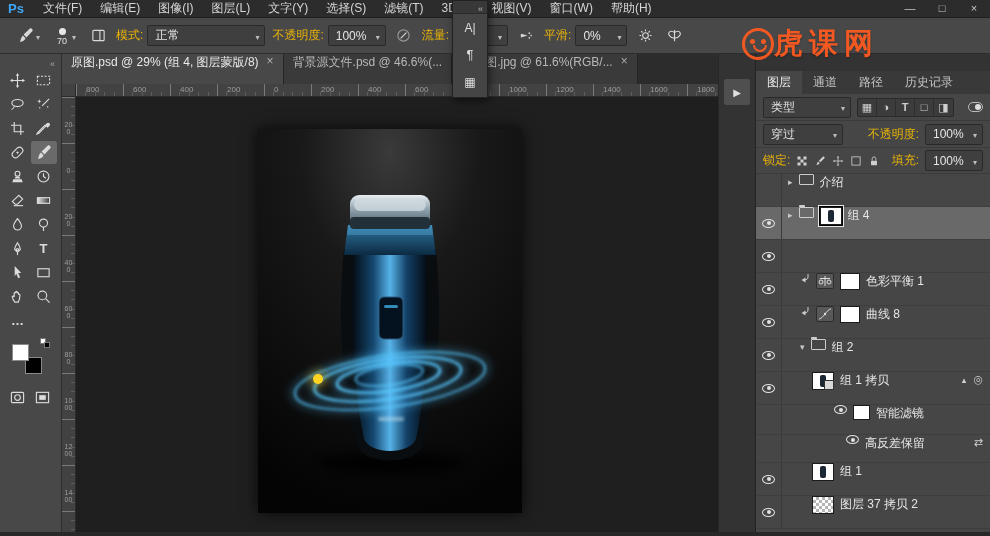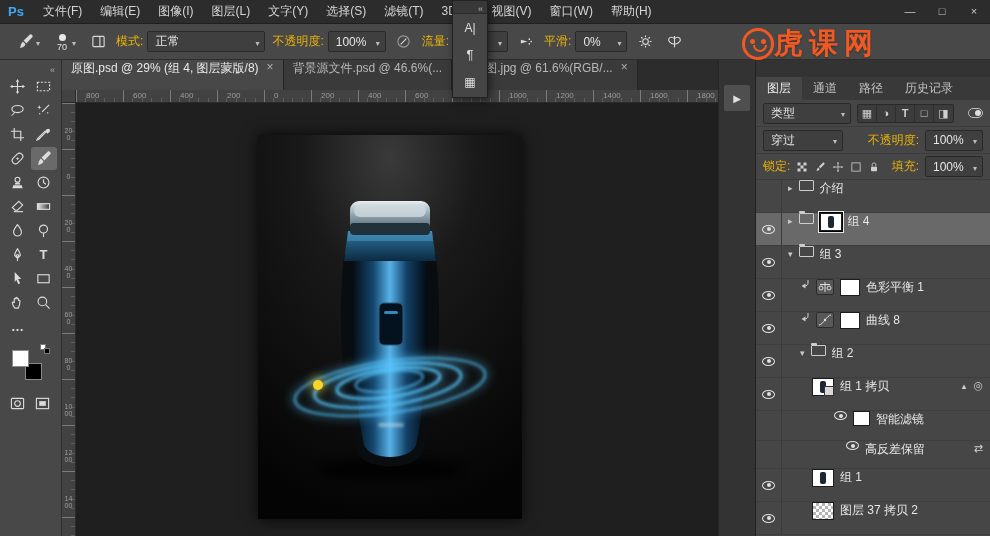"Ps" .menubar { height: 24px -> 18px }
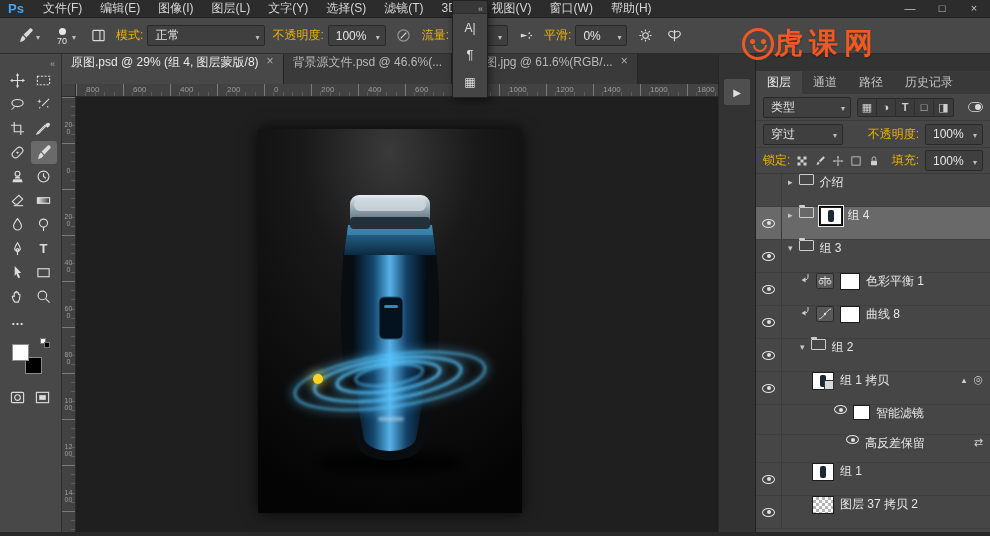"组 3" span.lcontent { html: <span> <span></span> <span></span> <span>组 3</span> </span> -> none }
